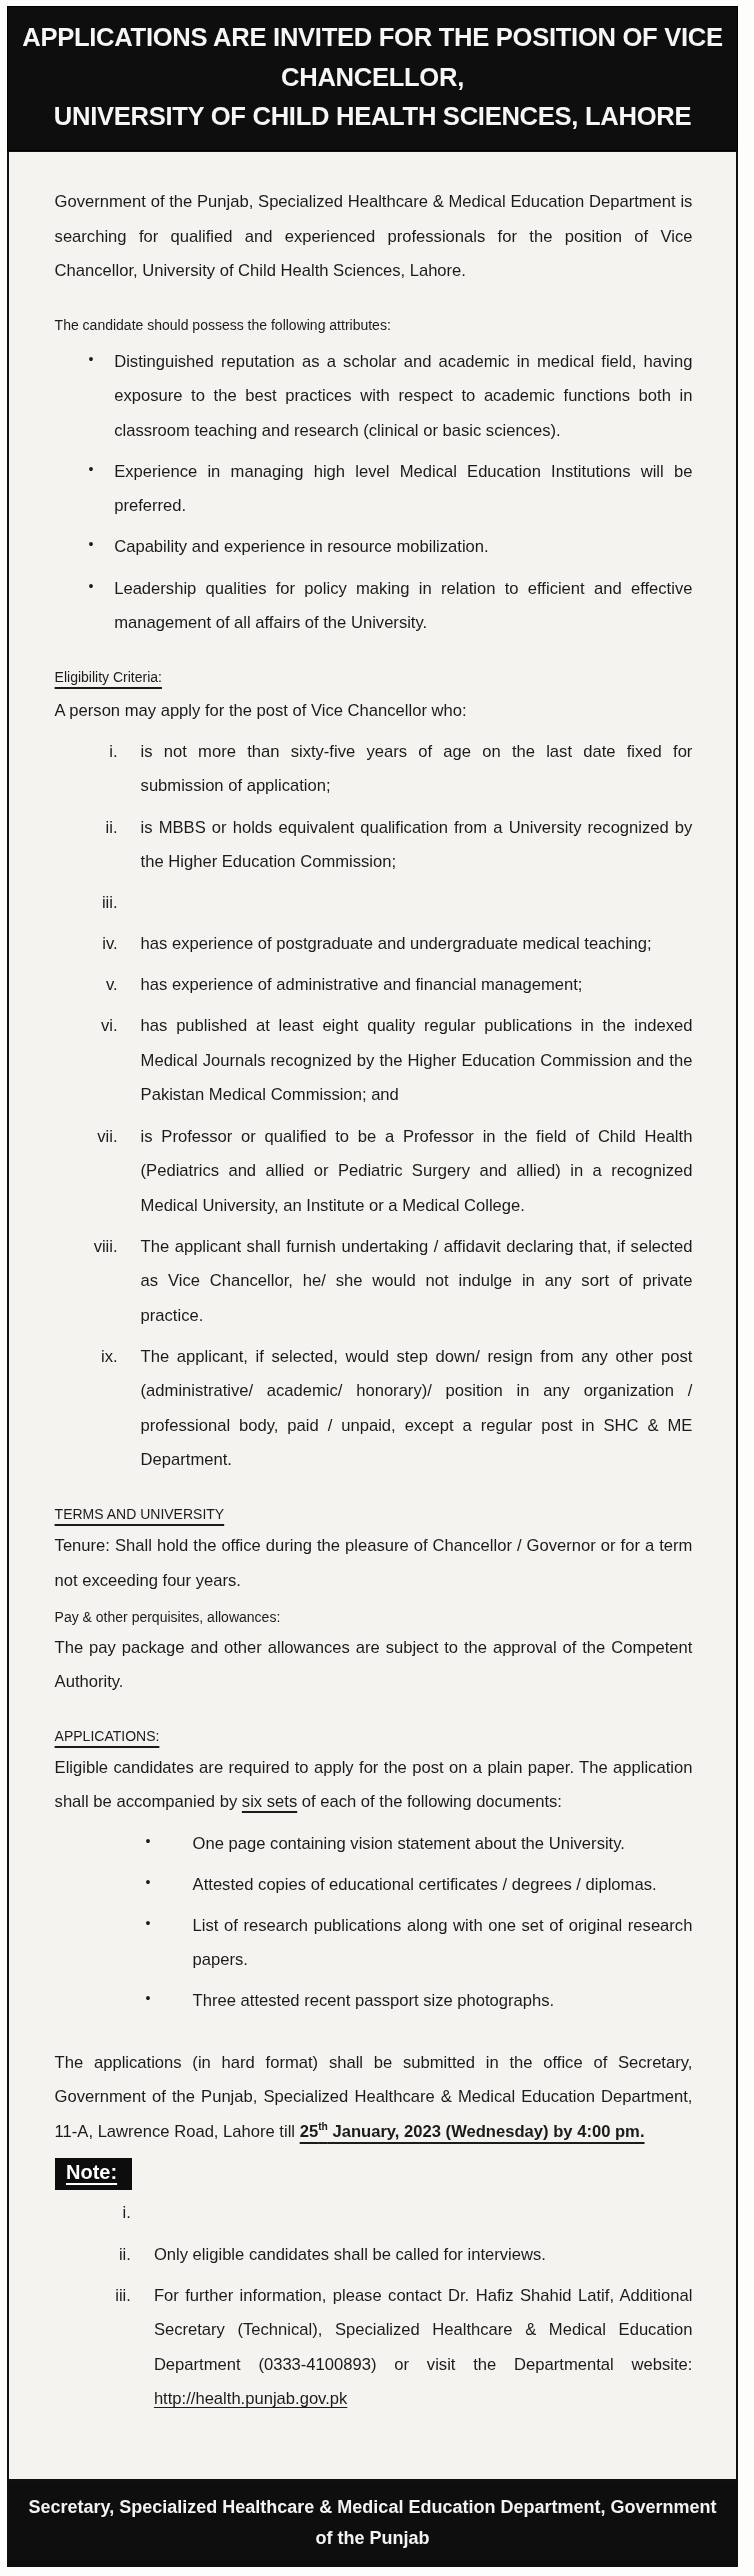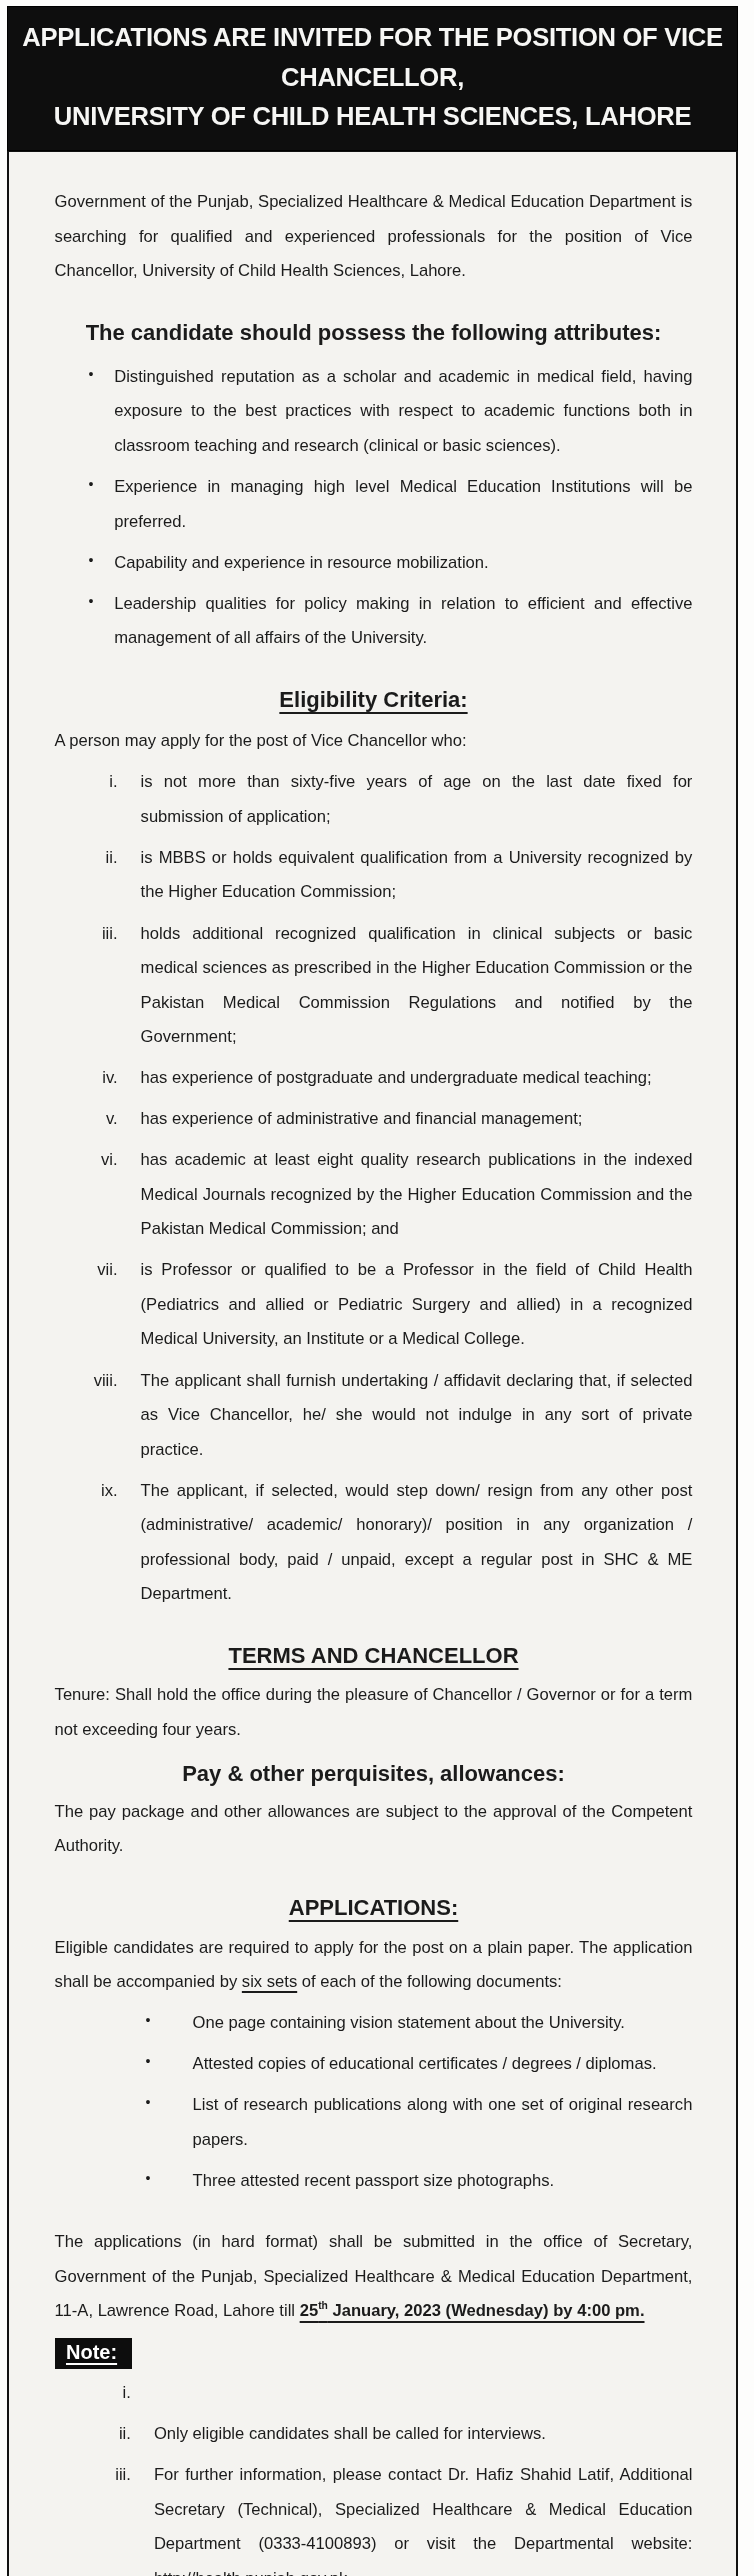"The candidate should possess the" .section-heading { font-size: 22px -> 14px; font-weight: bold -> normal; text-align: center -> none }
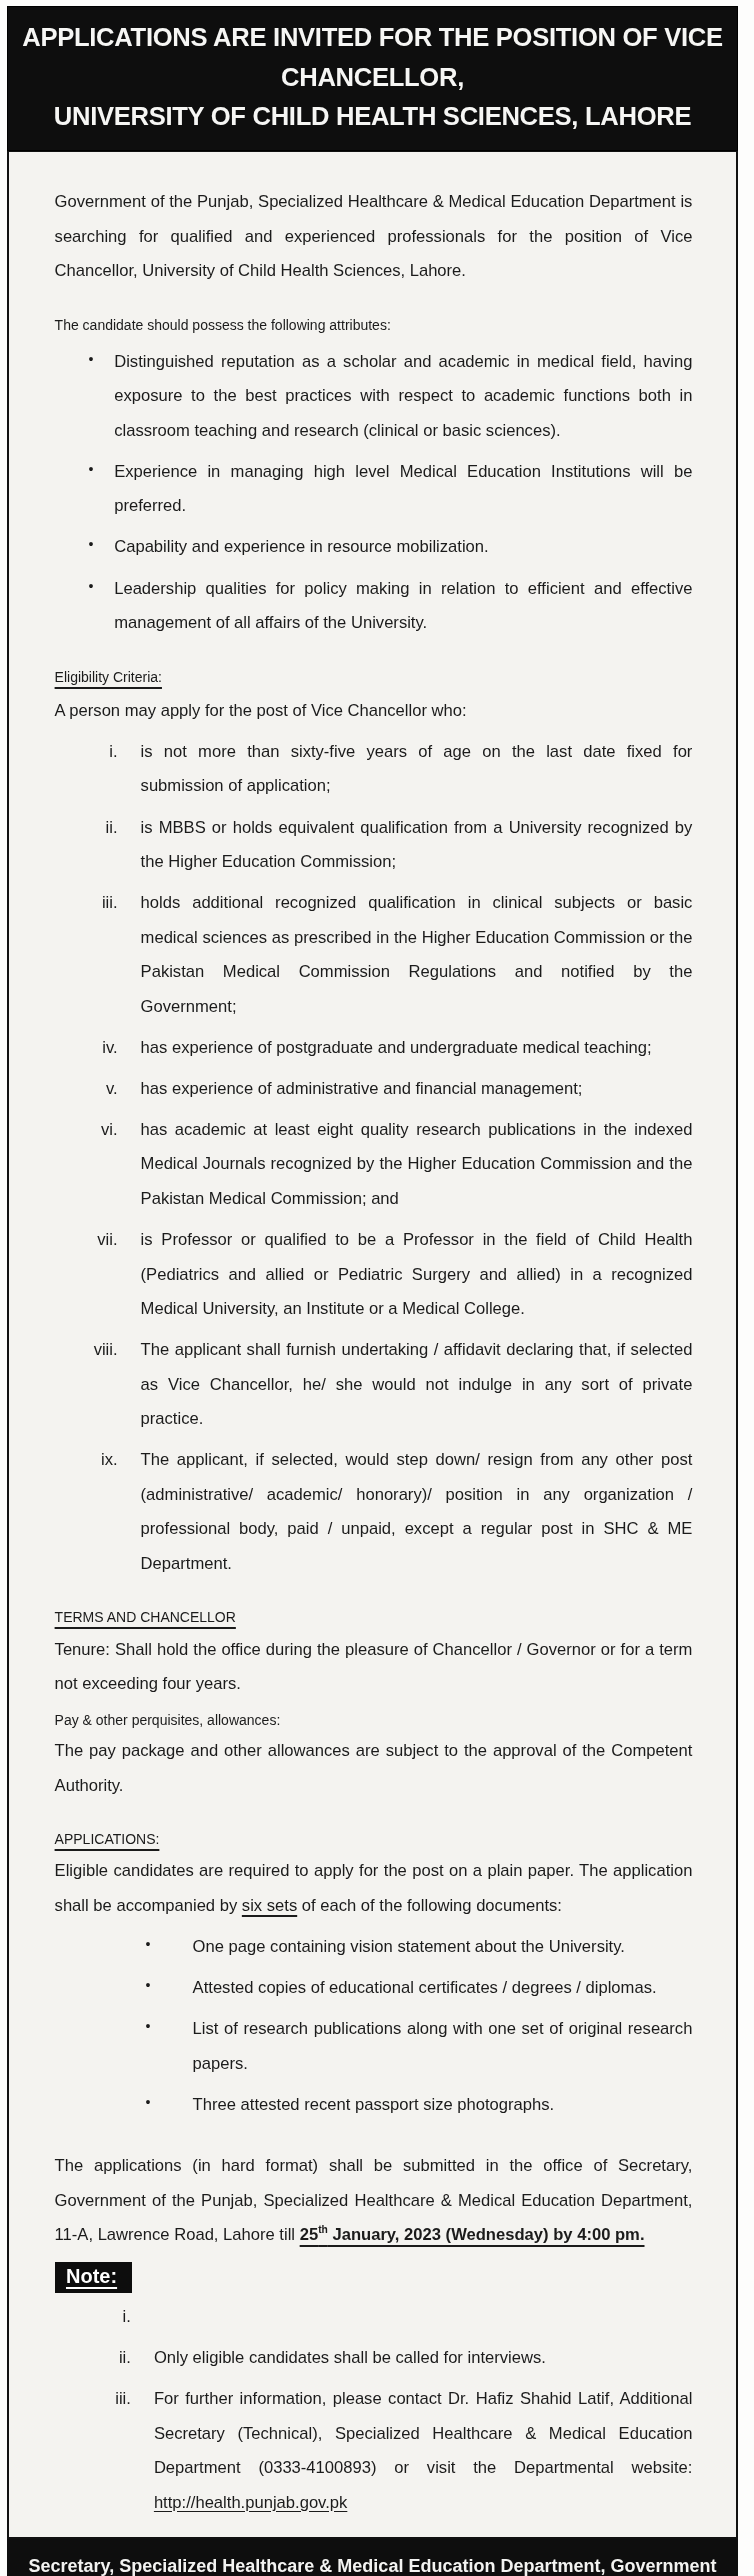"holds additional recognized" span.roman-text { html: <span>holds additional recognized qualification in clinical subjects or basic medical sciences as prescribed in the Higher Education Commission or the Pakistan Medical Commission Regulations and notified by the Government;</span> -> none }
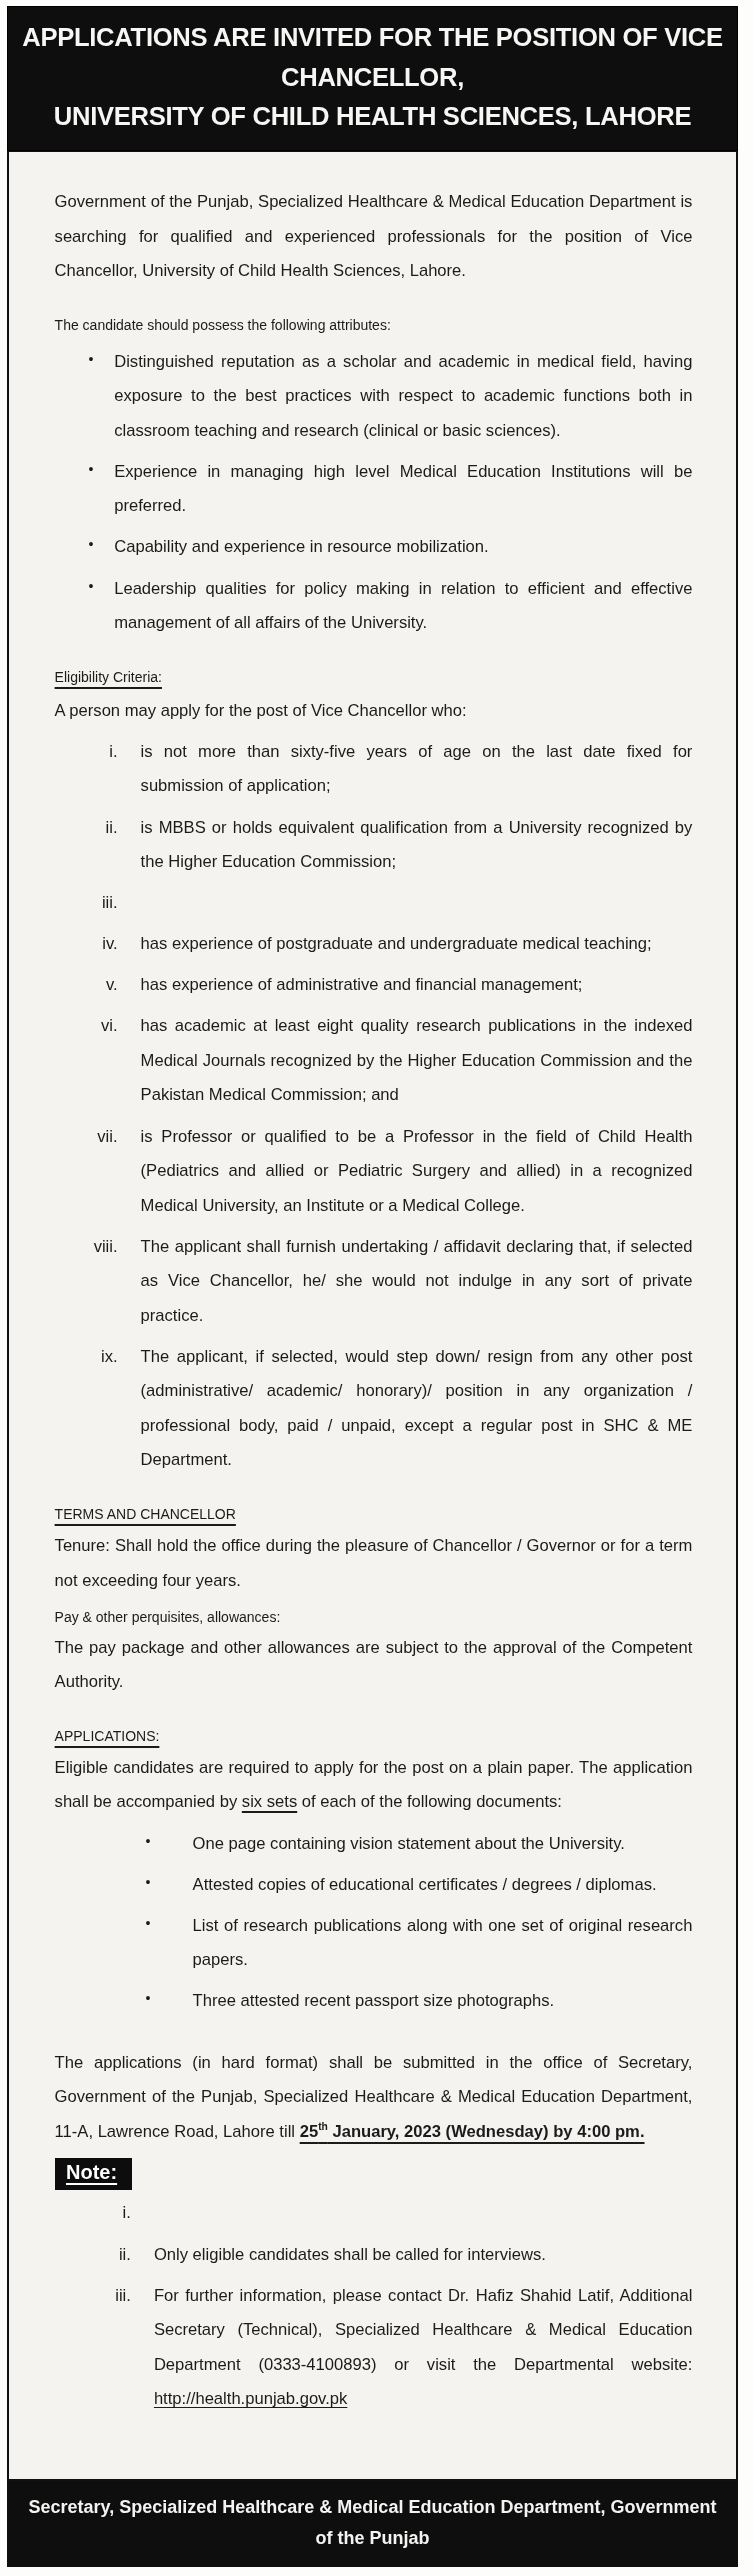"has academic at least eight" span.roman-text { text: academic at least eight quality research -> published at least eight quality regular }
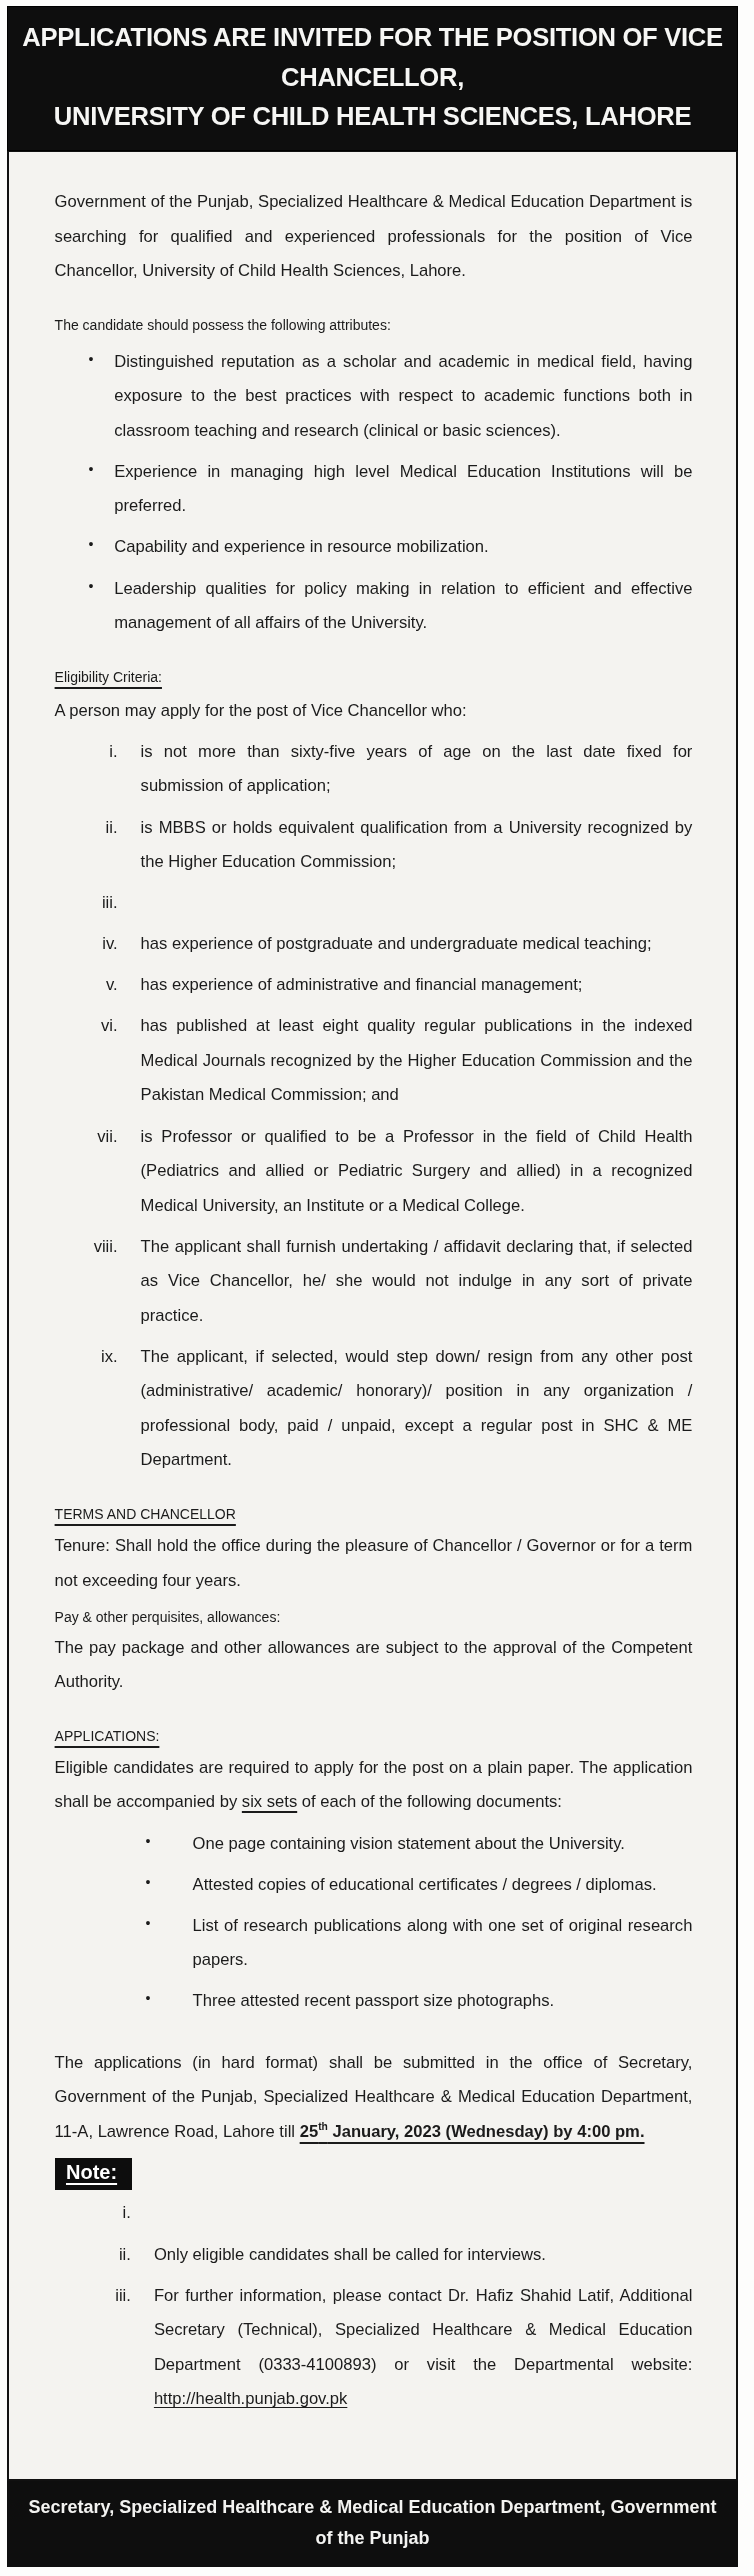"TERMS AND CHANCELLOR" span.u2 { text: CHANCELLOR -> UNIVERSITY }
